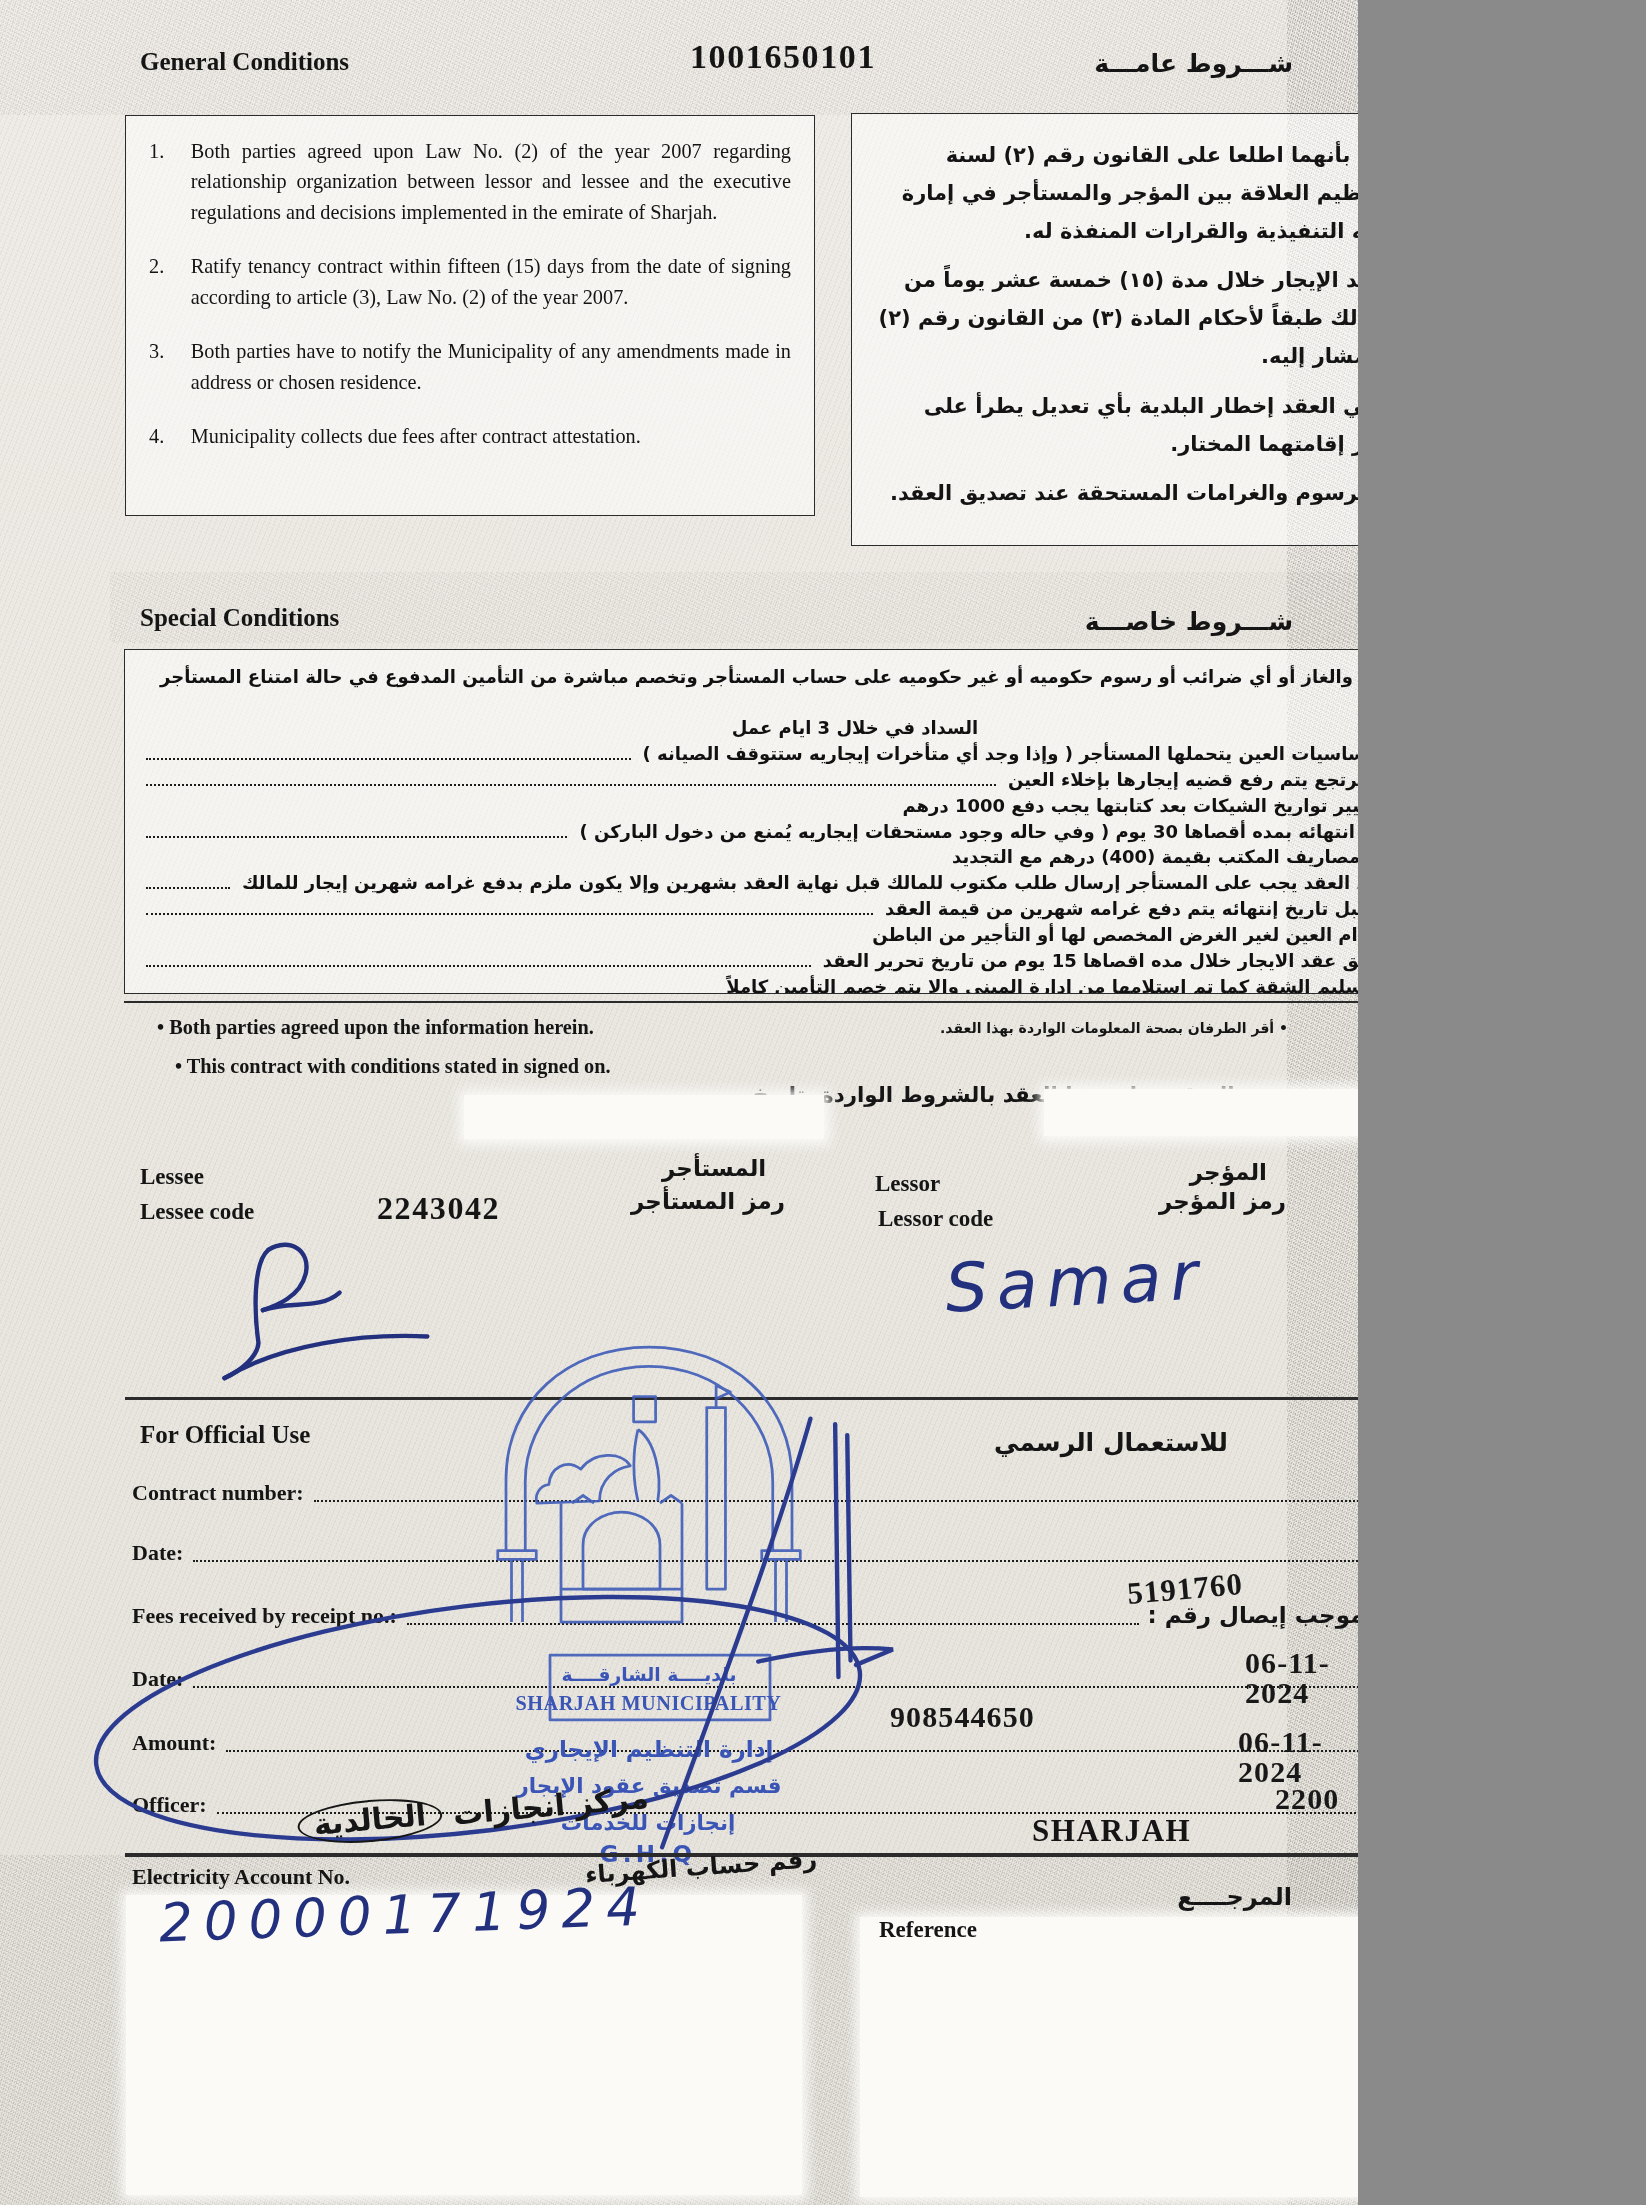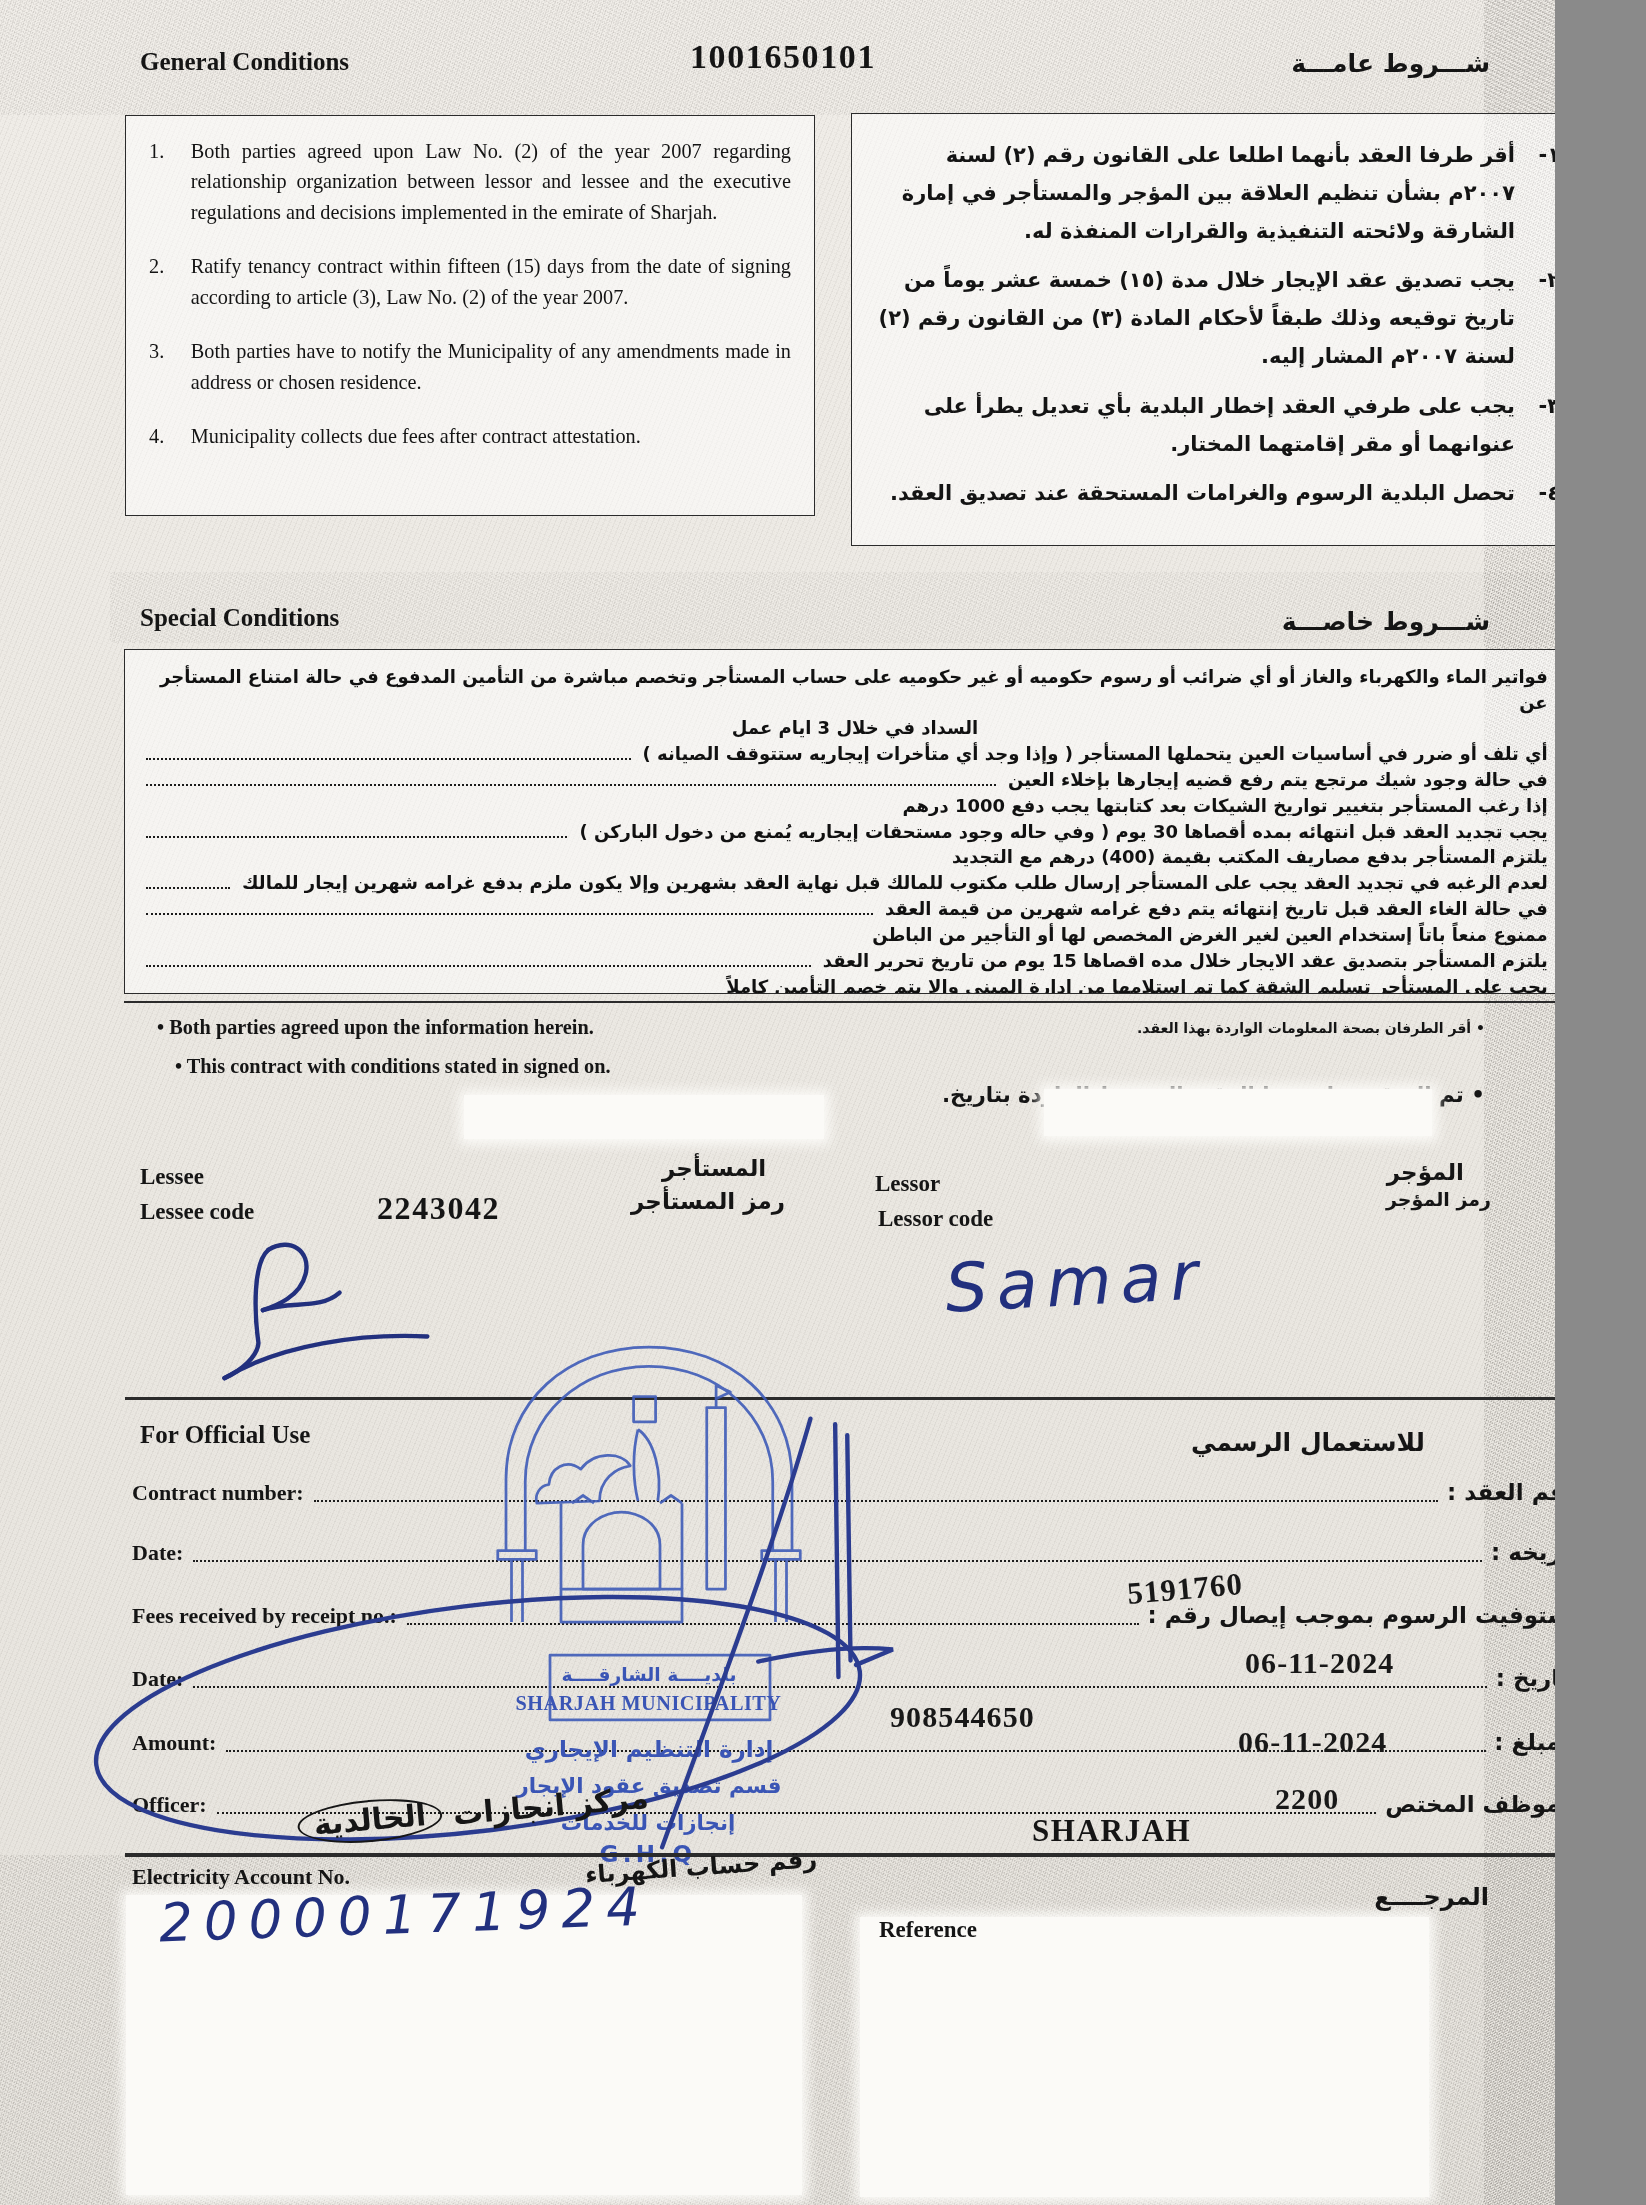"General Conditions" .sheet { width: 1555px -> 1358px }
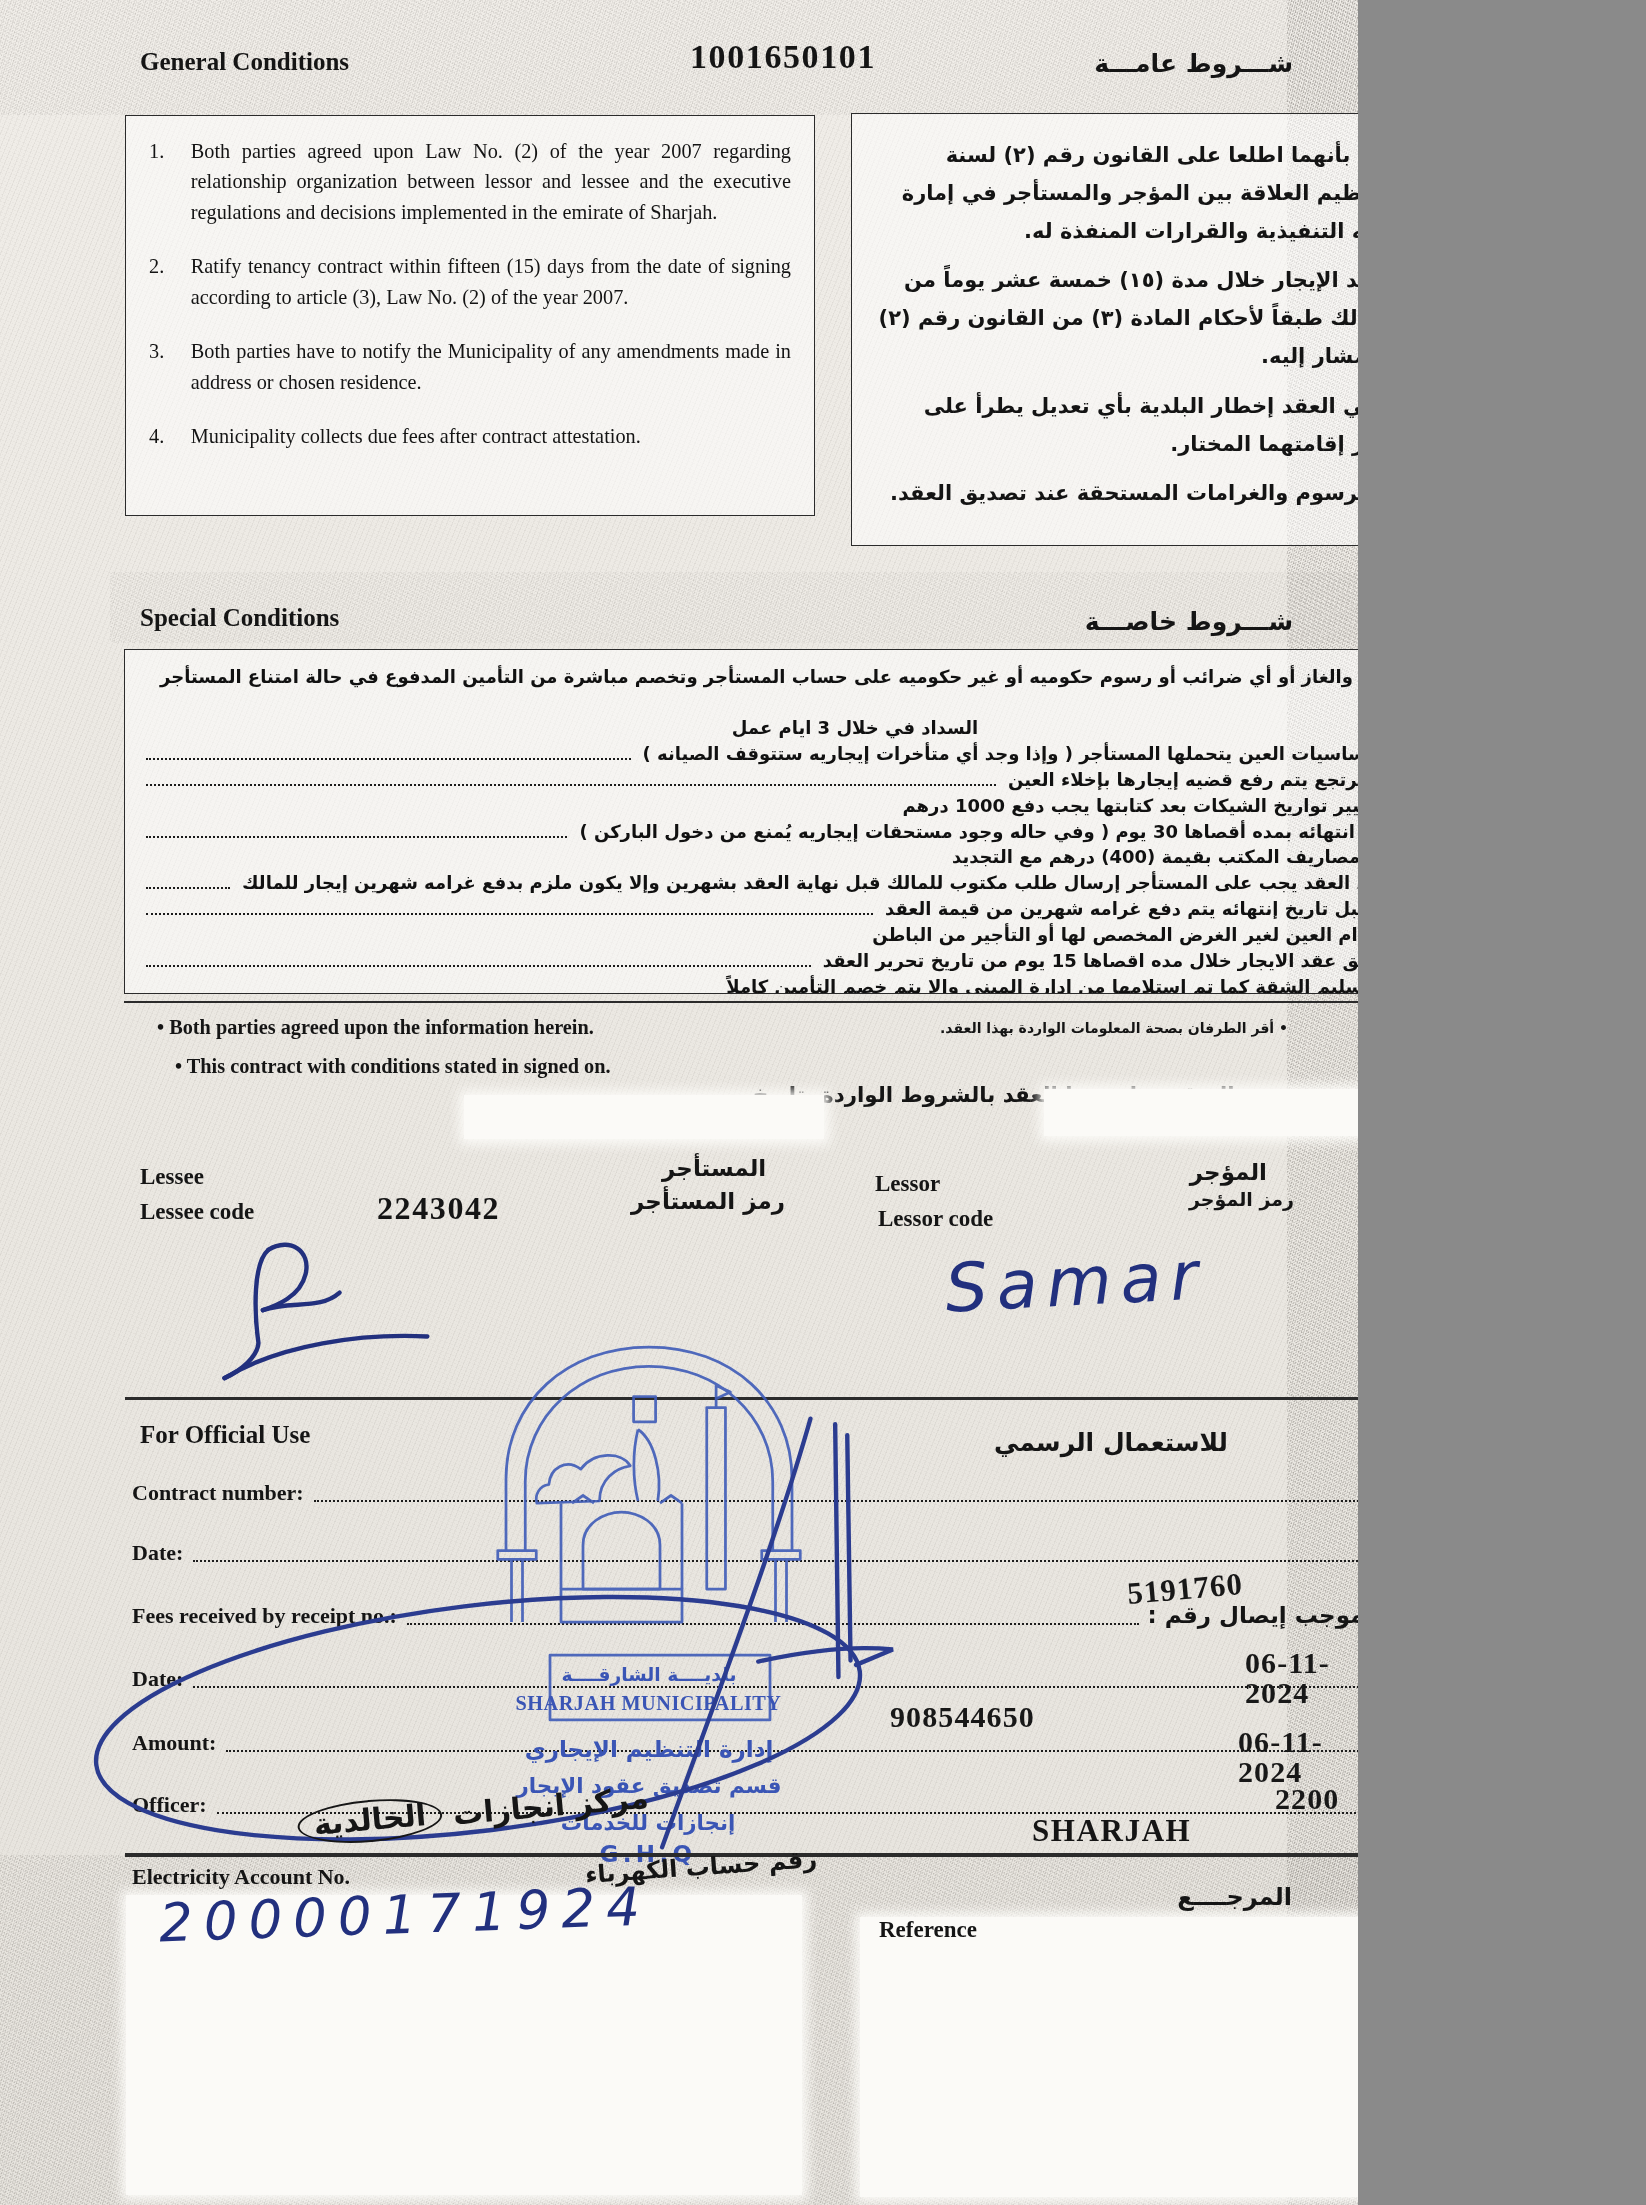"رمز المؤجر" div.abs { font-size: 19px -> 23px; right: 64px -> 72px }
